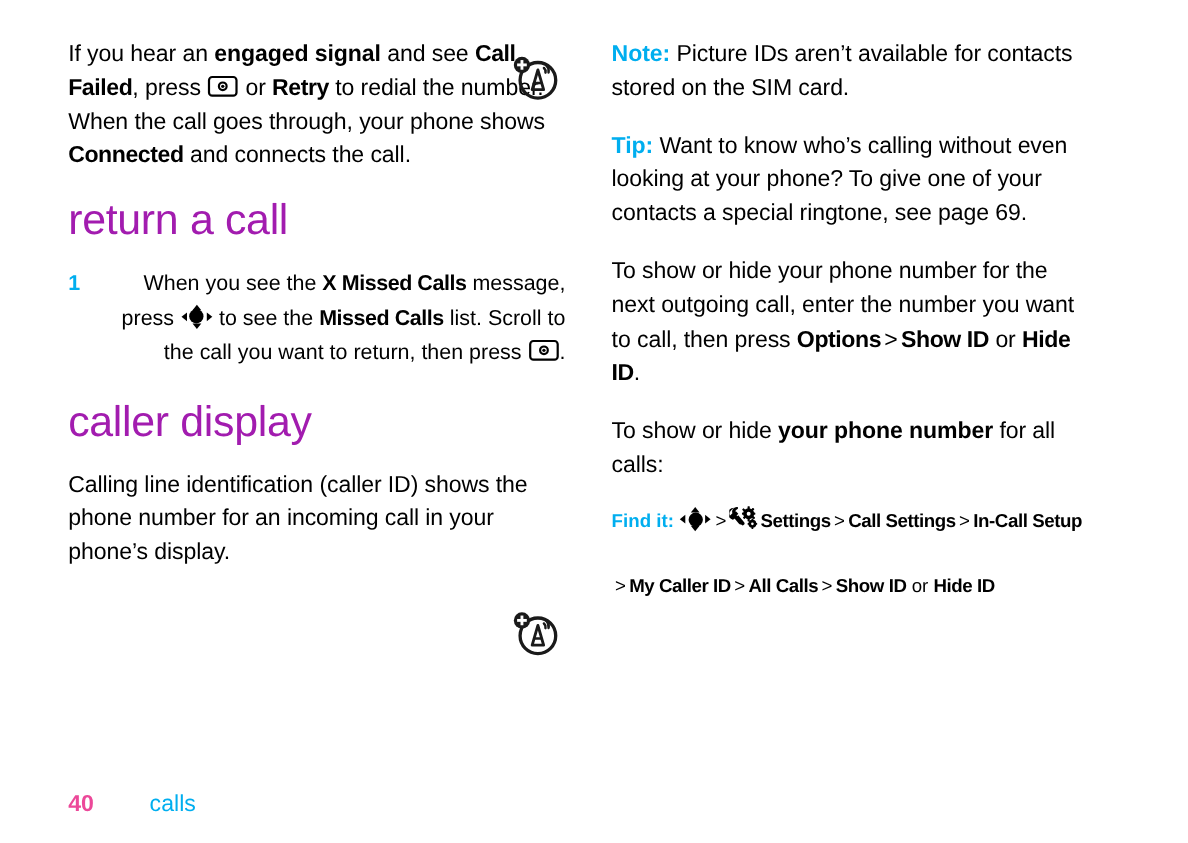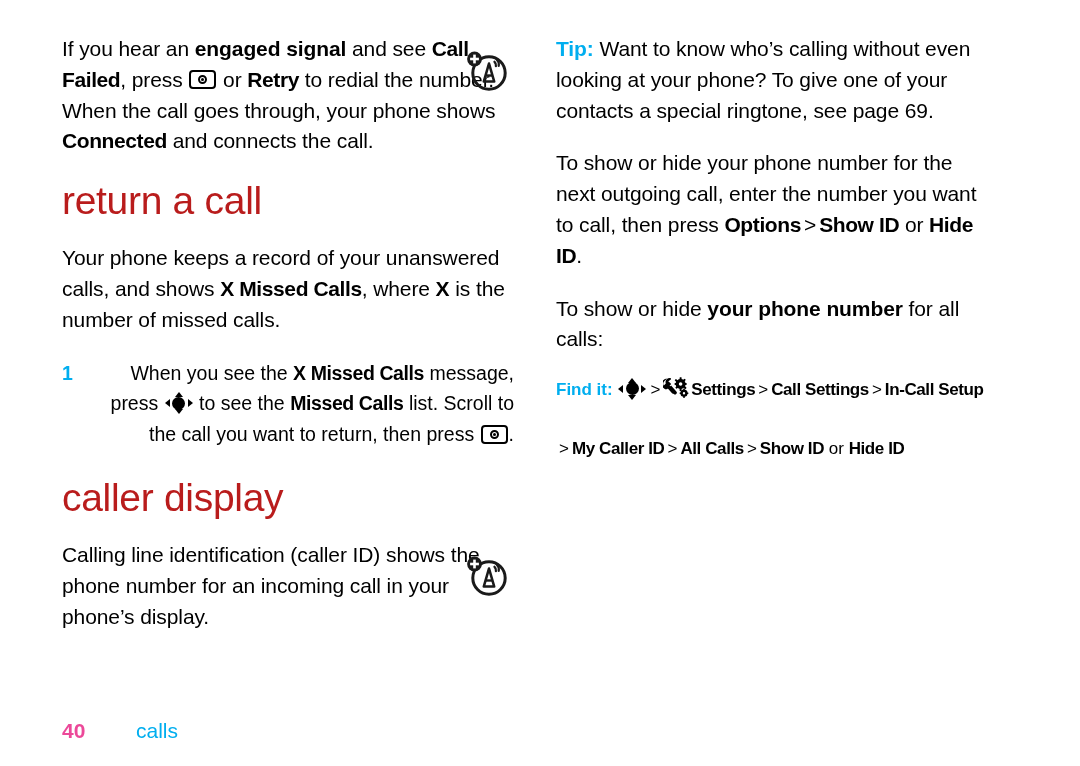"Note: Picture IDs aren’t available" p.body { html: none -> <p><span>Note:</span><span> Picture IDs aren’t available for contacts stored on the SIM card.</span></p> }
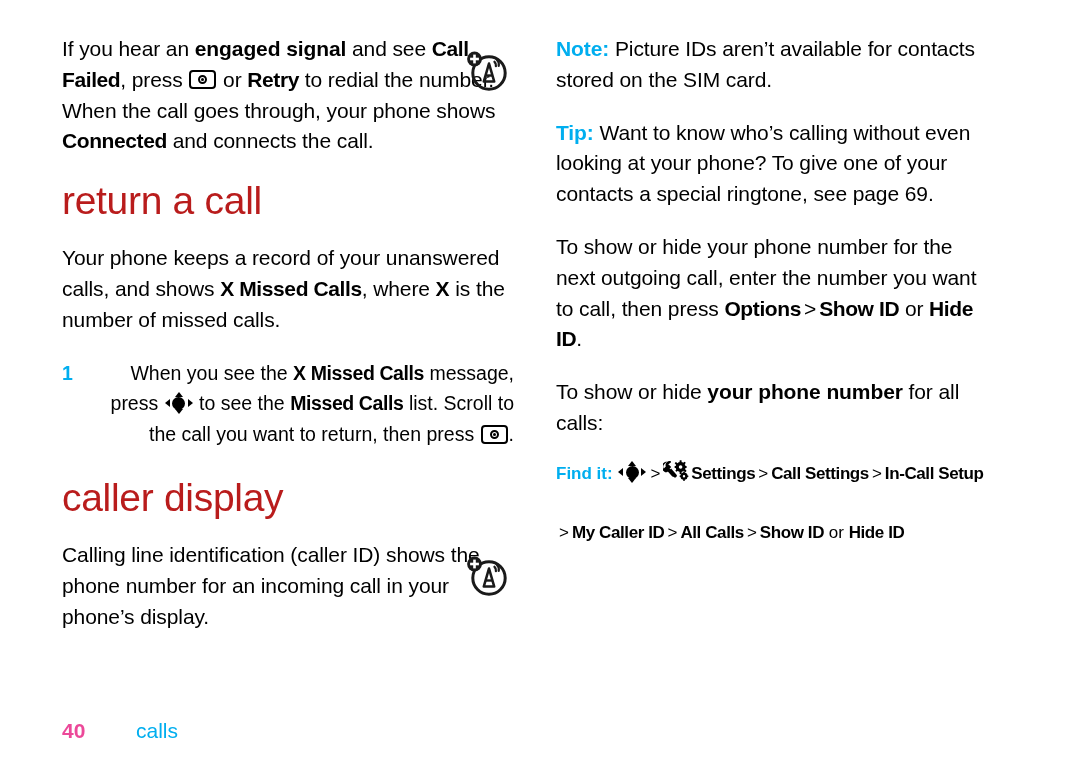"return a call" h2.heading { color: #b91c1c -> #a21caf }
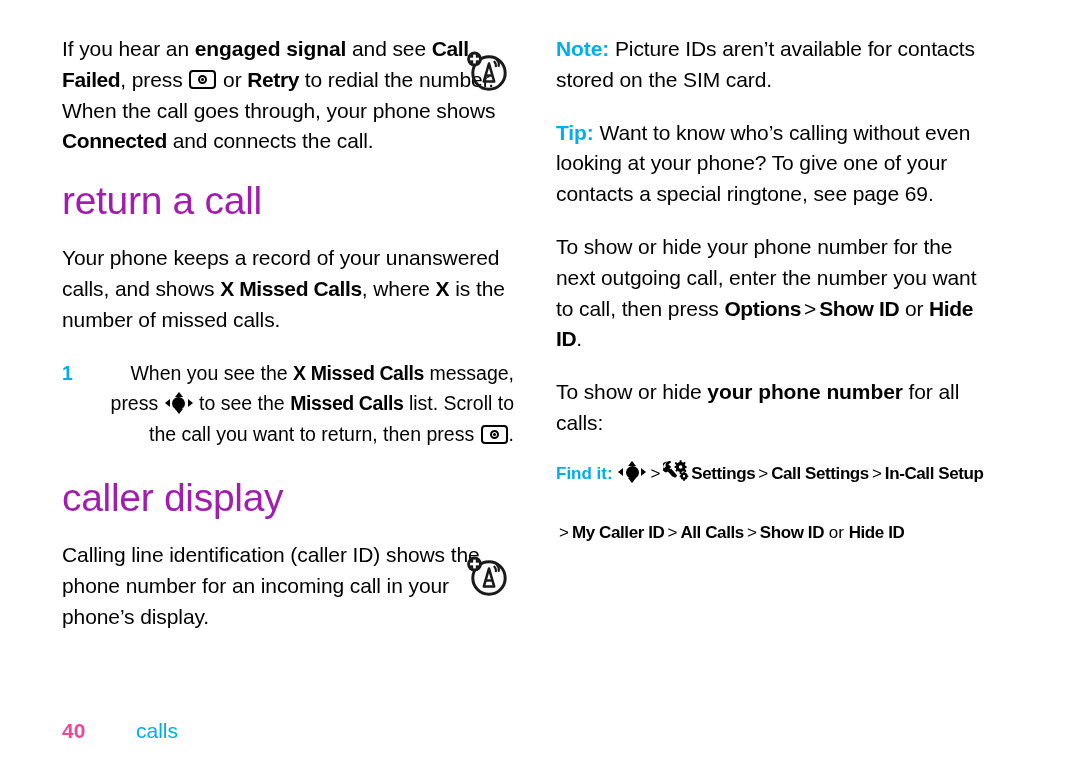"Your phone keeps a record" p.body { html: <p><span>Your phone keeps a record of your unanswered calls, and shows </span><span>X Missed Calls</span><span>, where </span><span>X</span><span> is the number of missed calls.</span></p> -> none }
